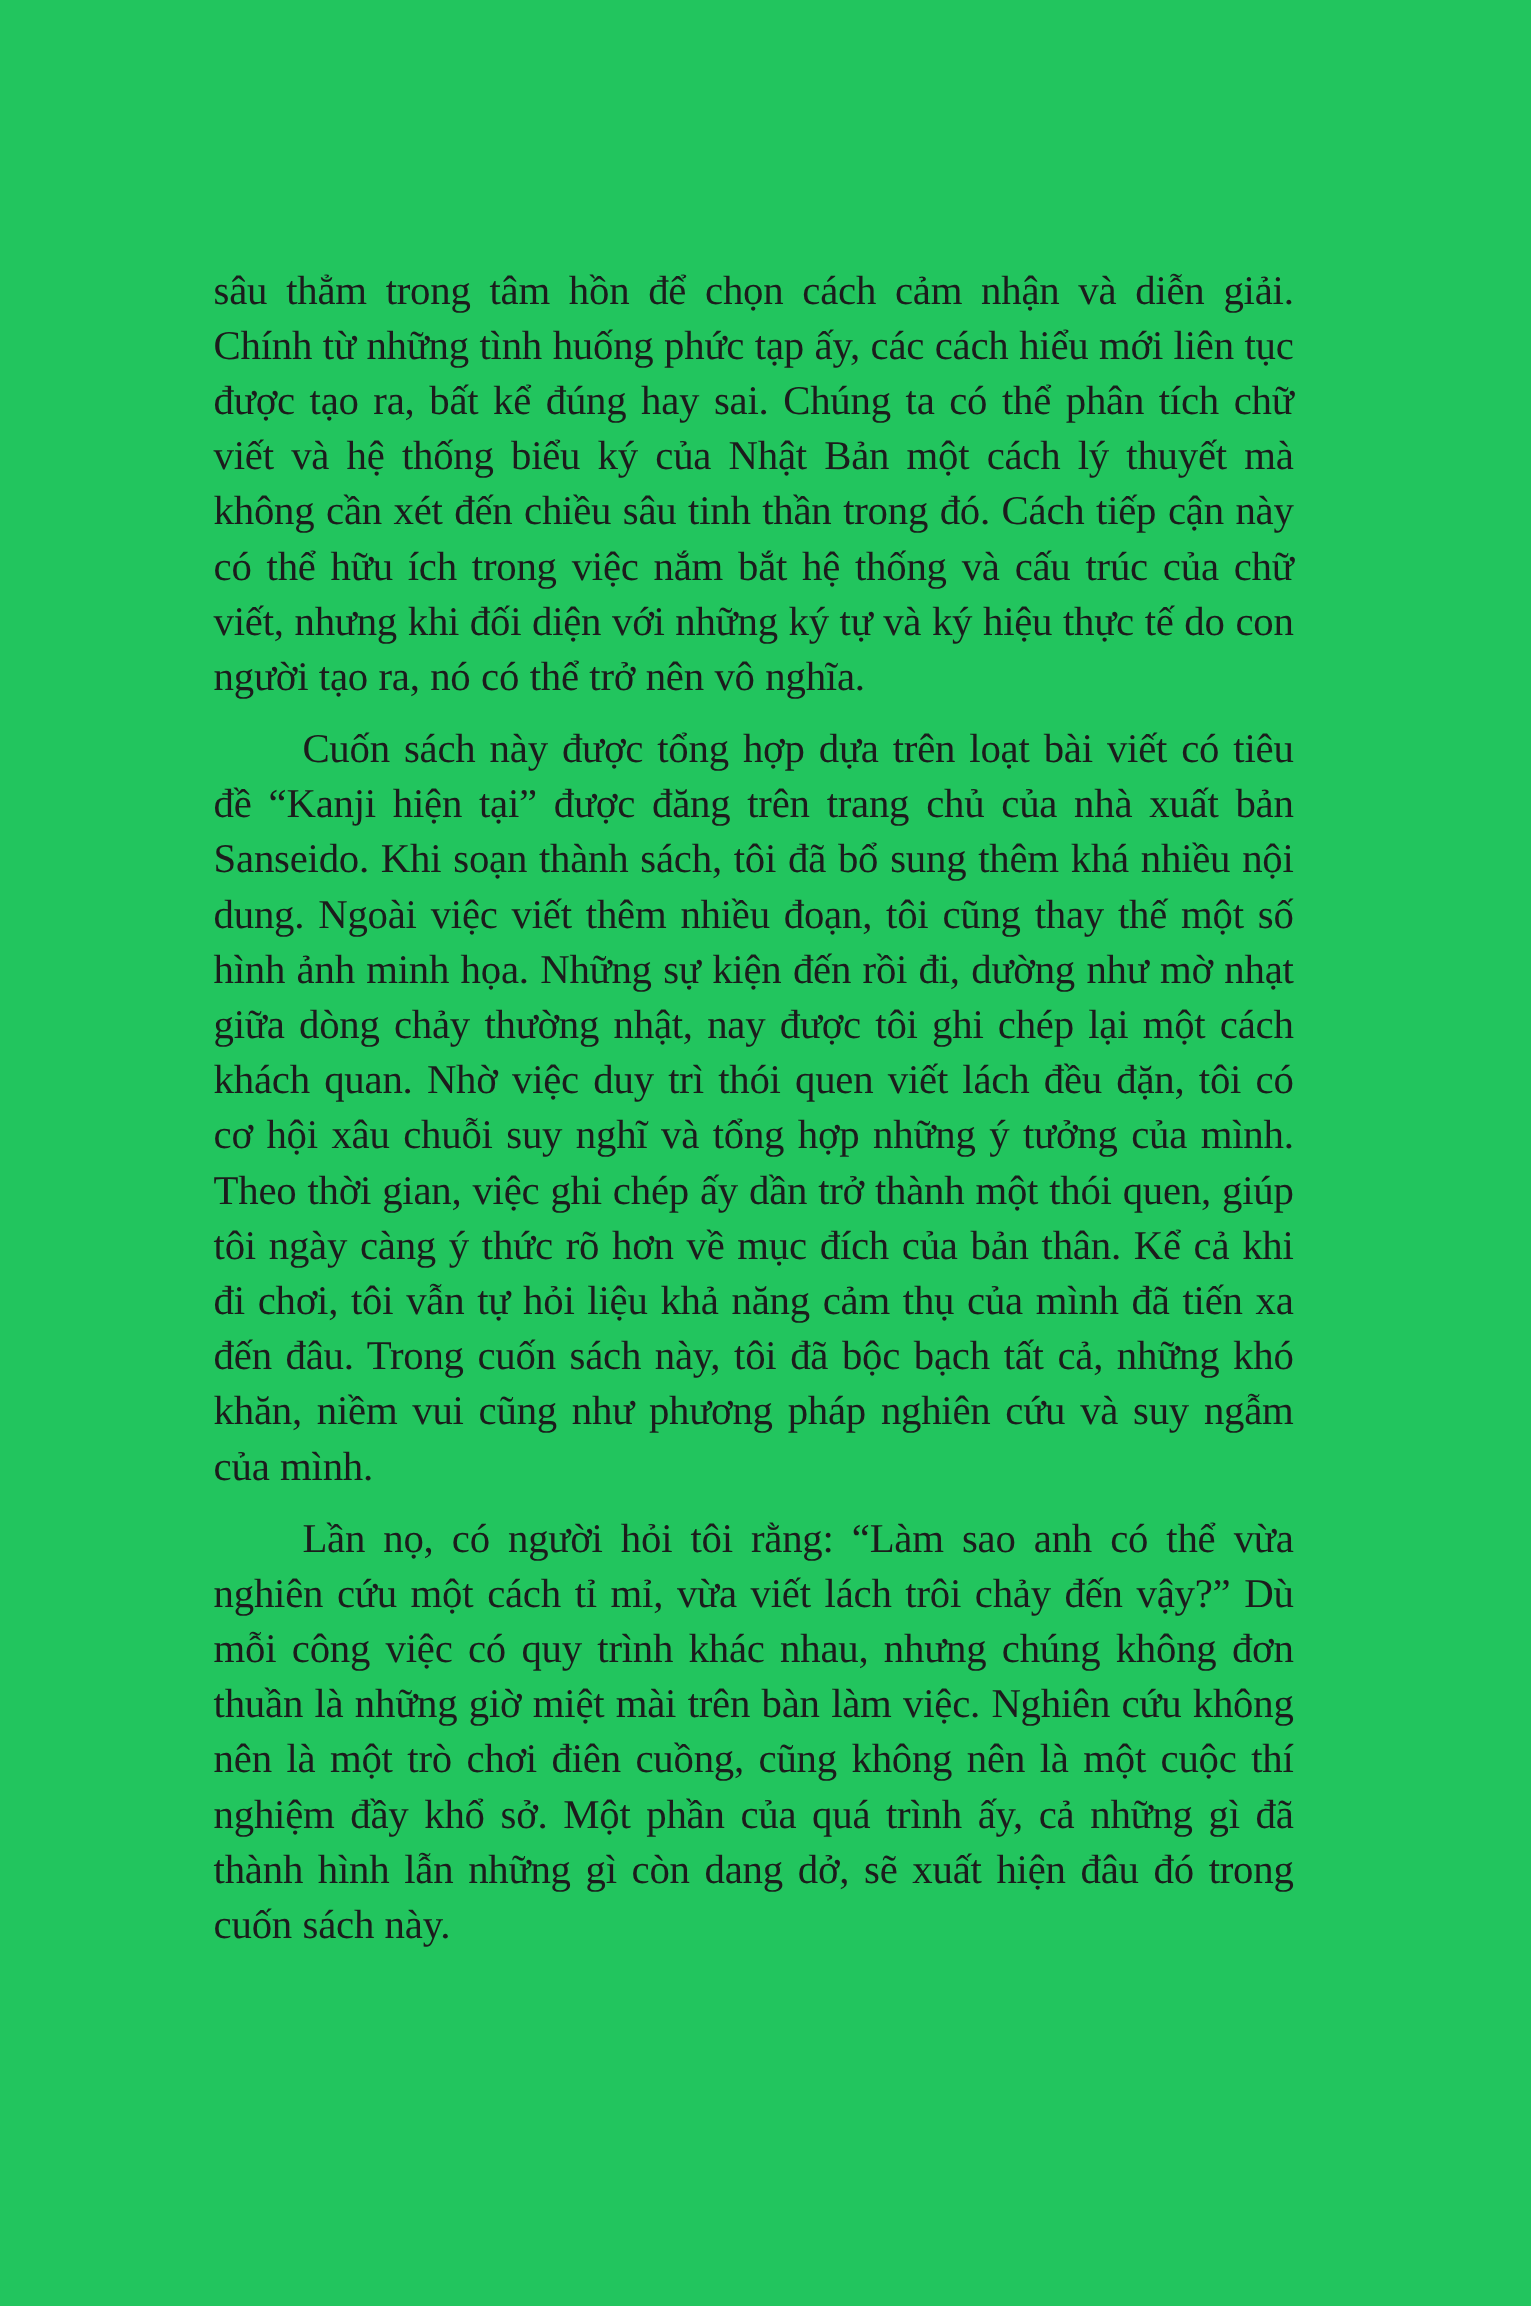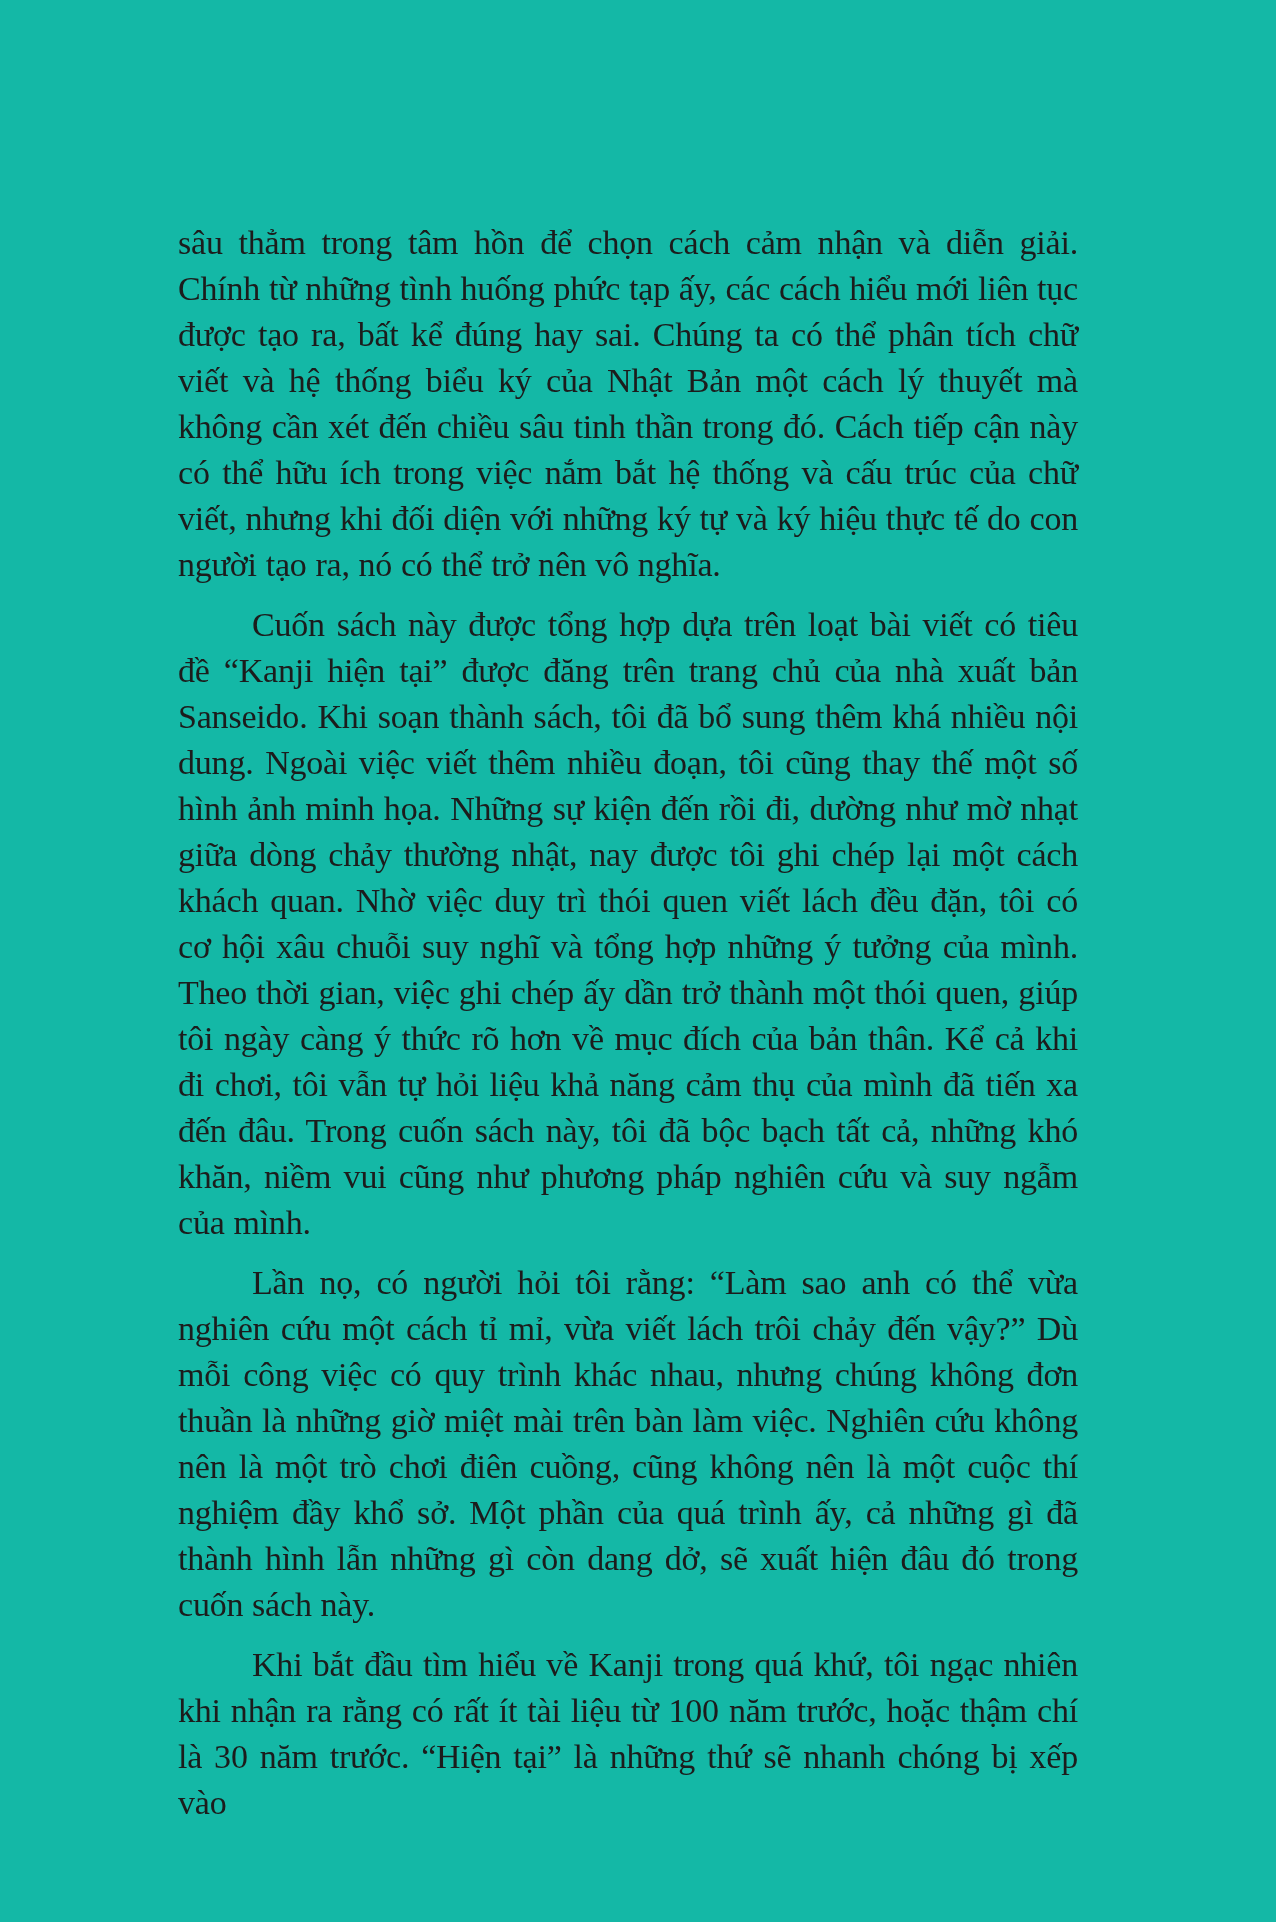"sâu thẳm trong tâm hồn" .page { background: #14b8a6 -> #22c55e }
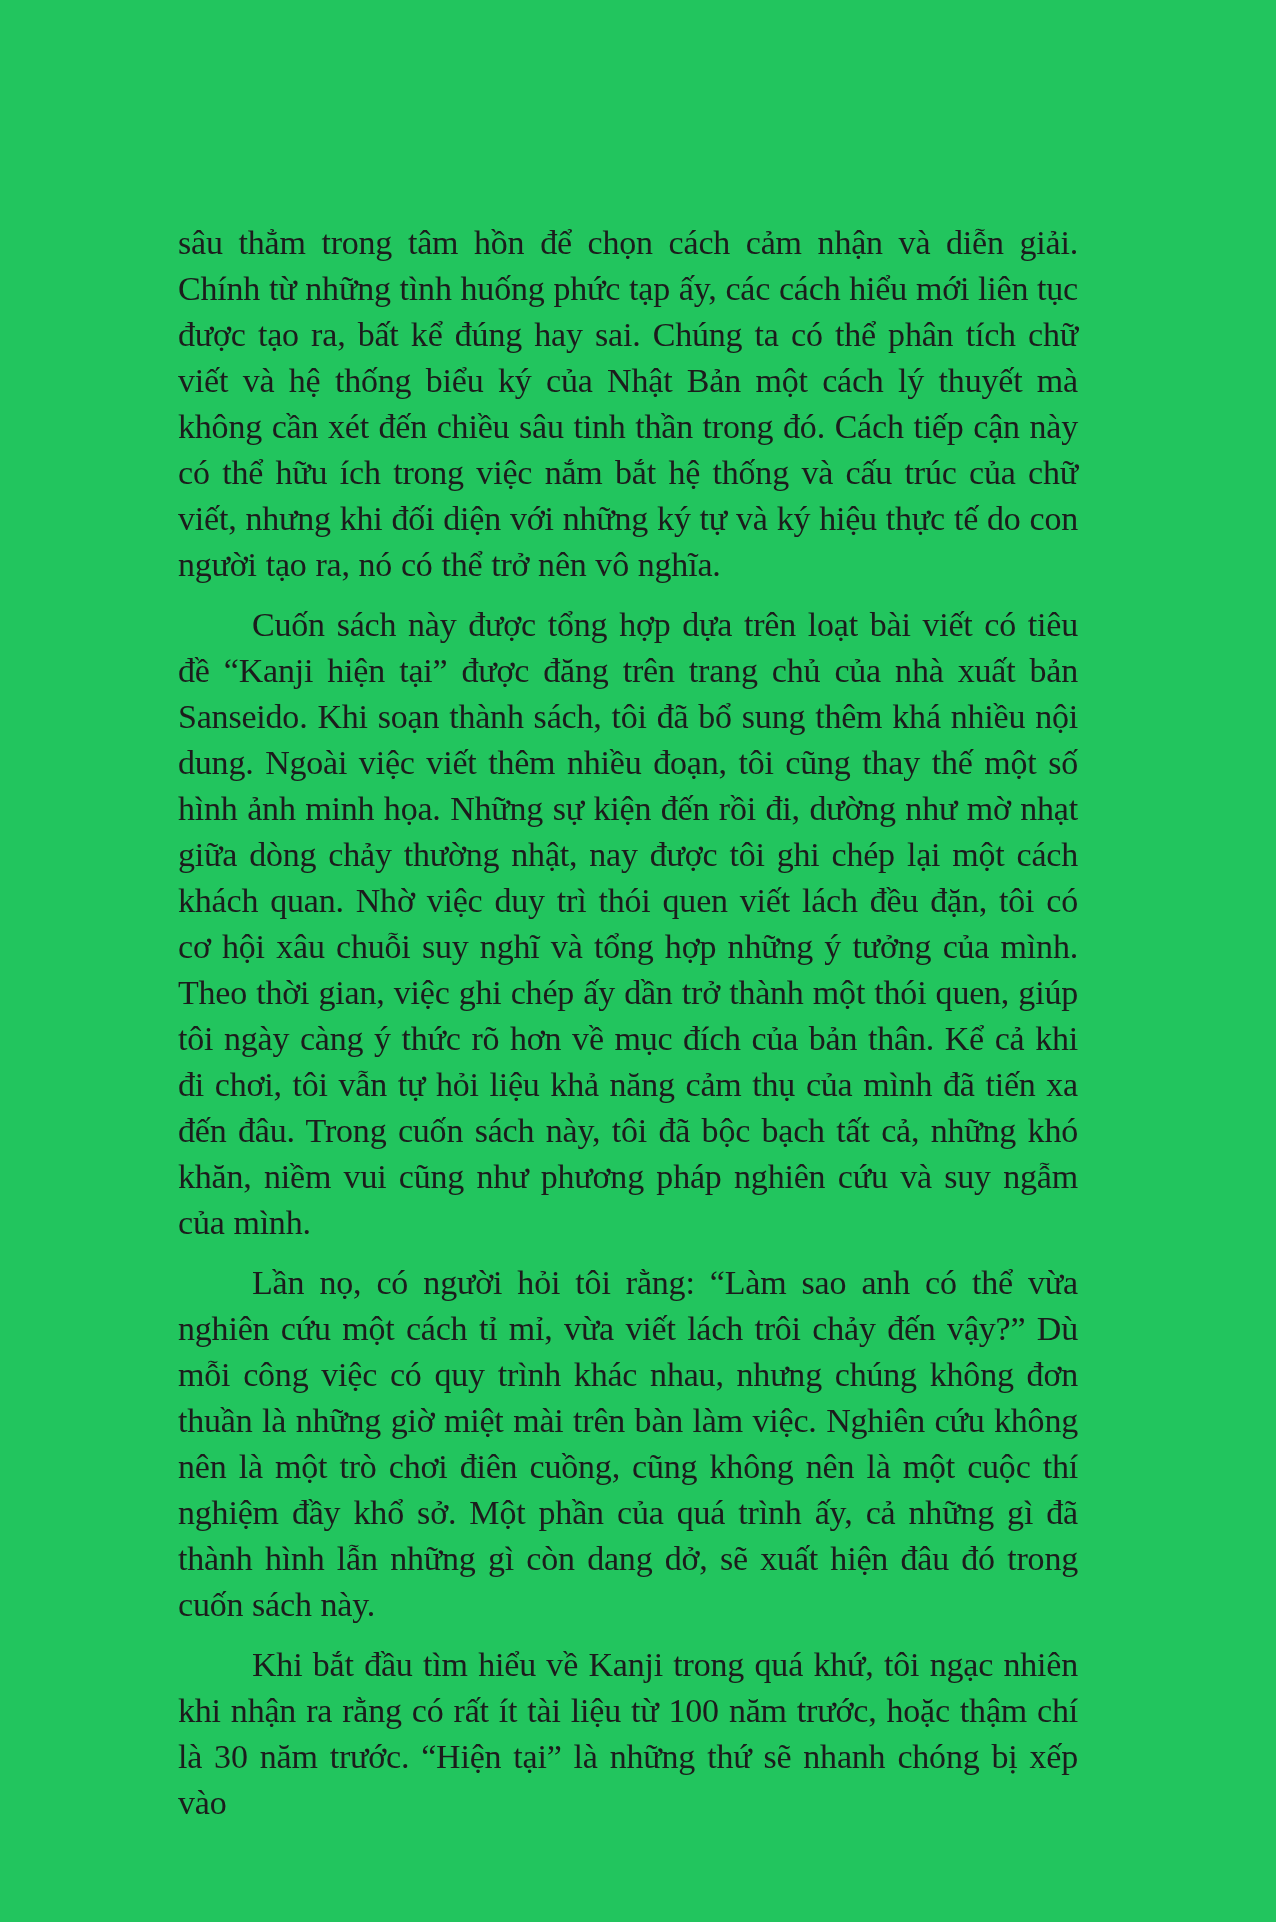"Khi bắt đầu tìm hiểu" p.indent { html: <p>Khi bắt đầu tìm hiểu về Kanji trong quá khứ, tôi ngạc nhiên khi nhận ra rằng có rất ít tài liệu từ 100 năm trước, hoặc thậm chí là 30 năm trước. “Hiện tại” là những thứ sẽ nhanh chóng bị xếp vào</p> -> none }
